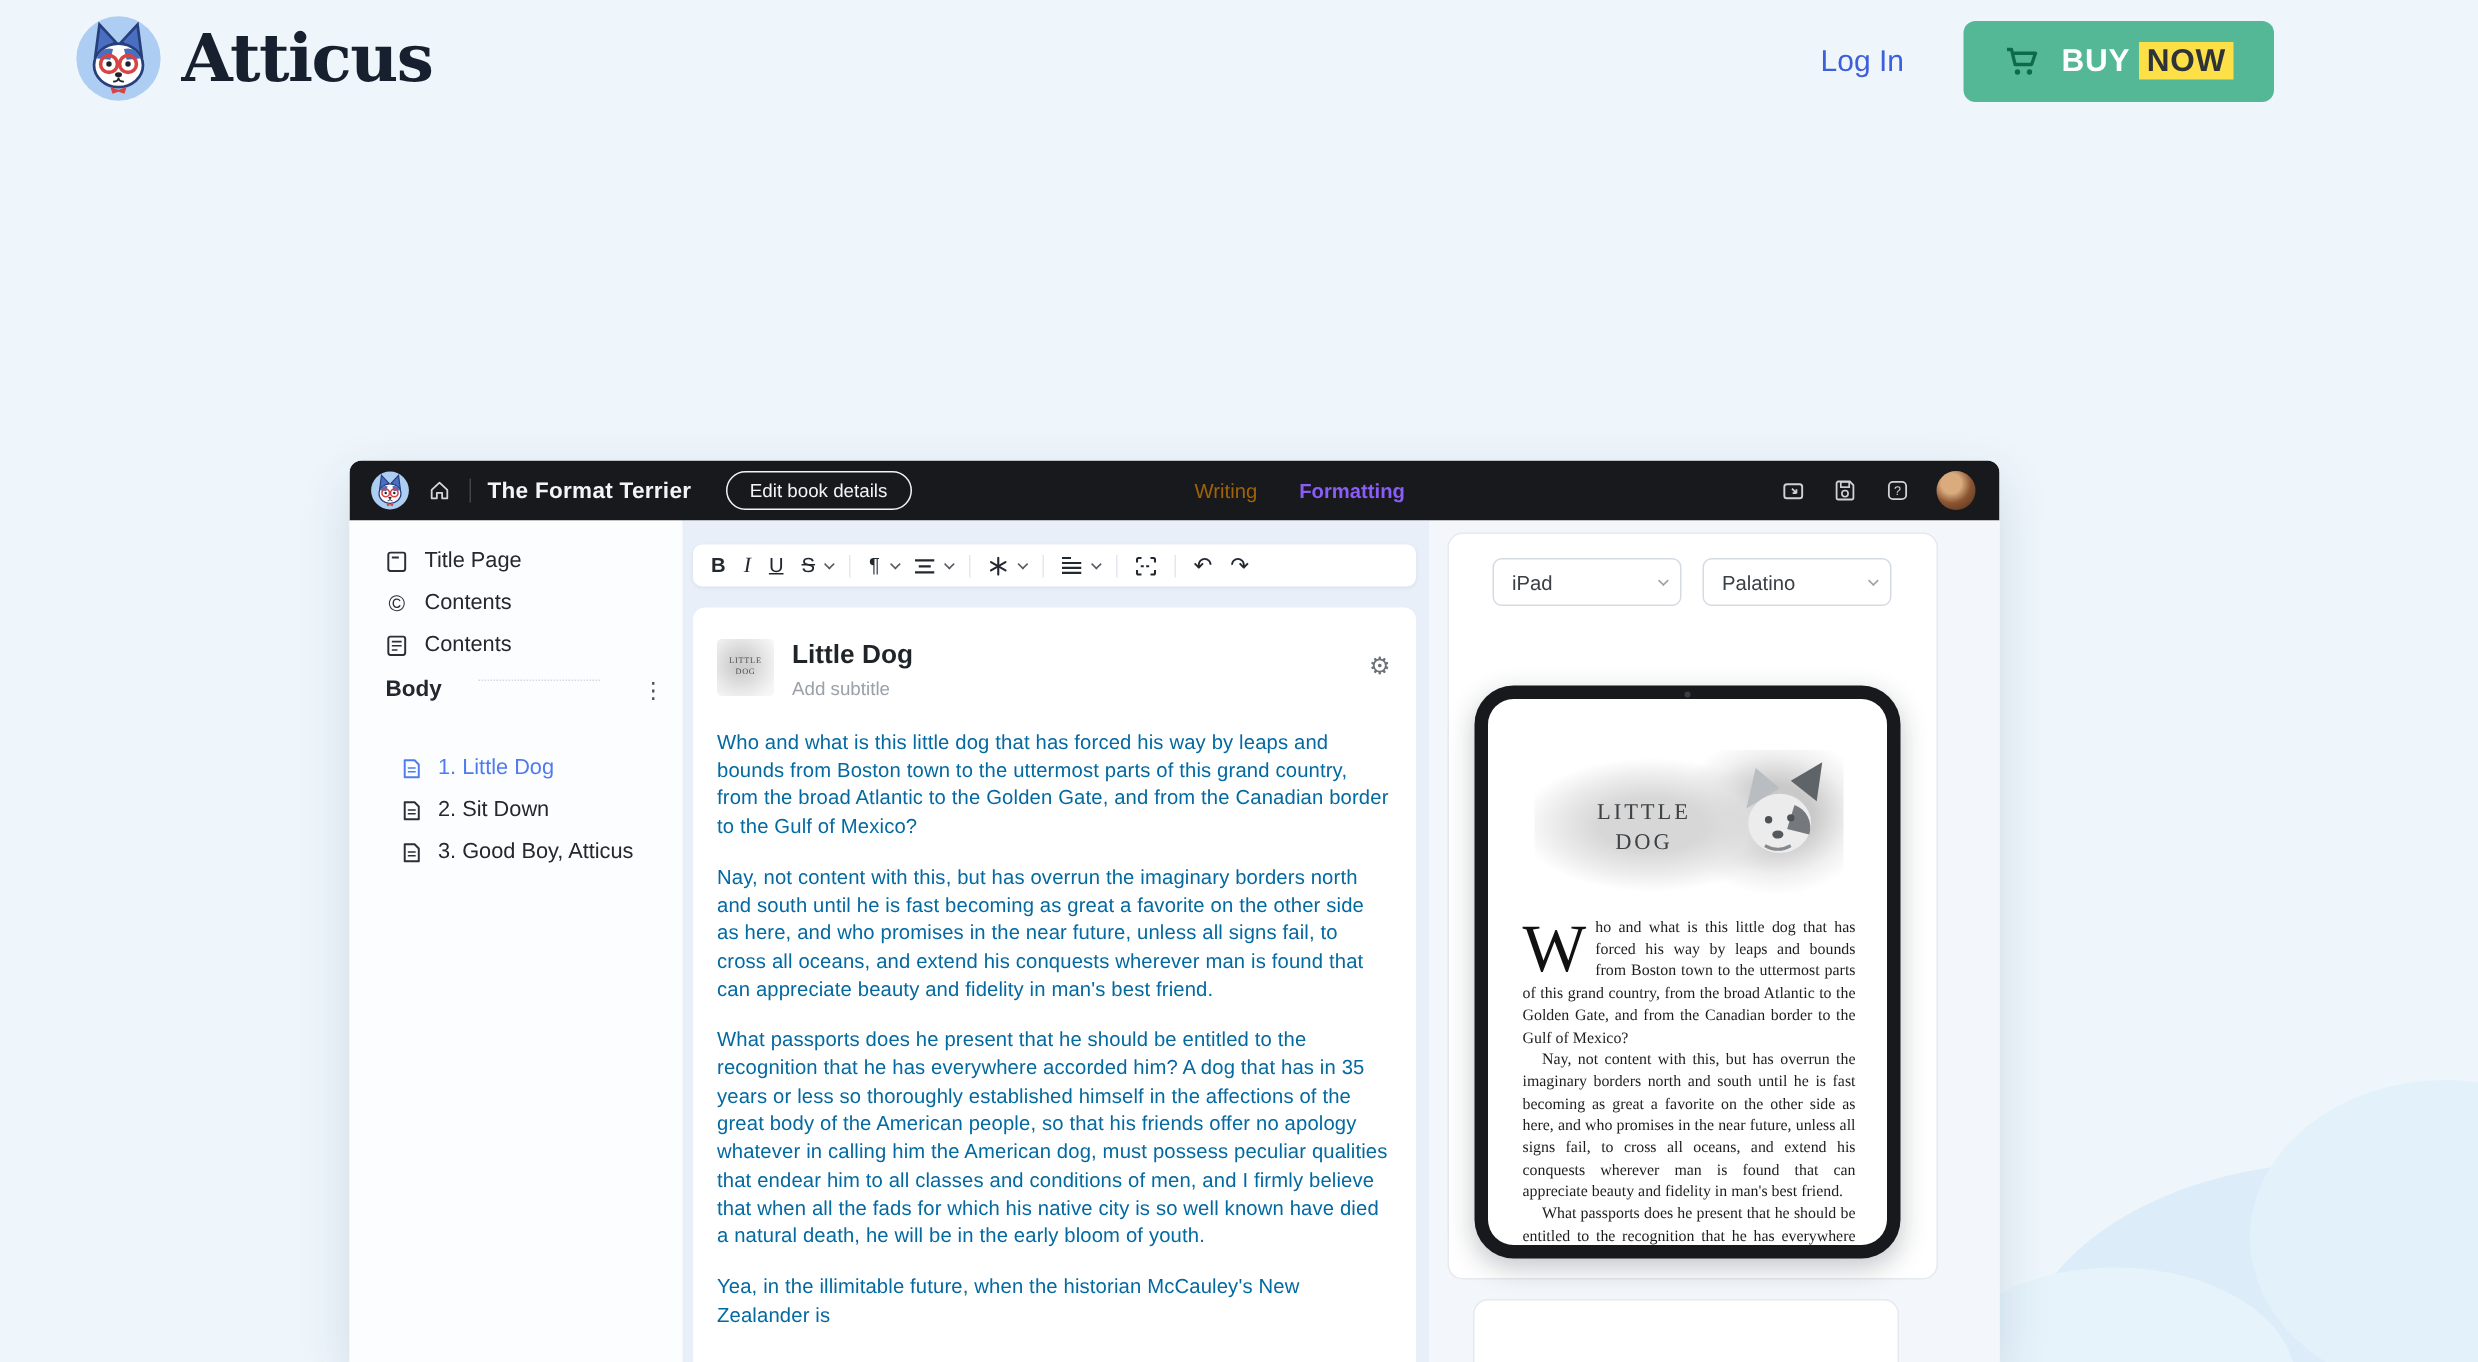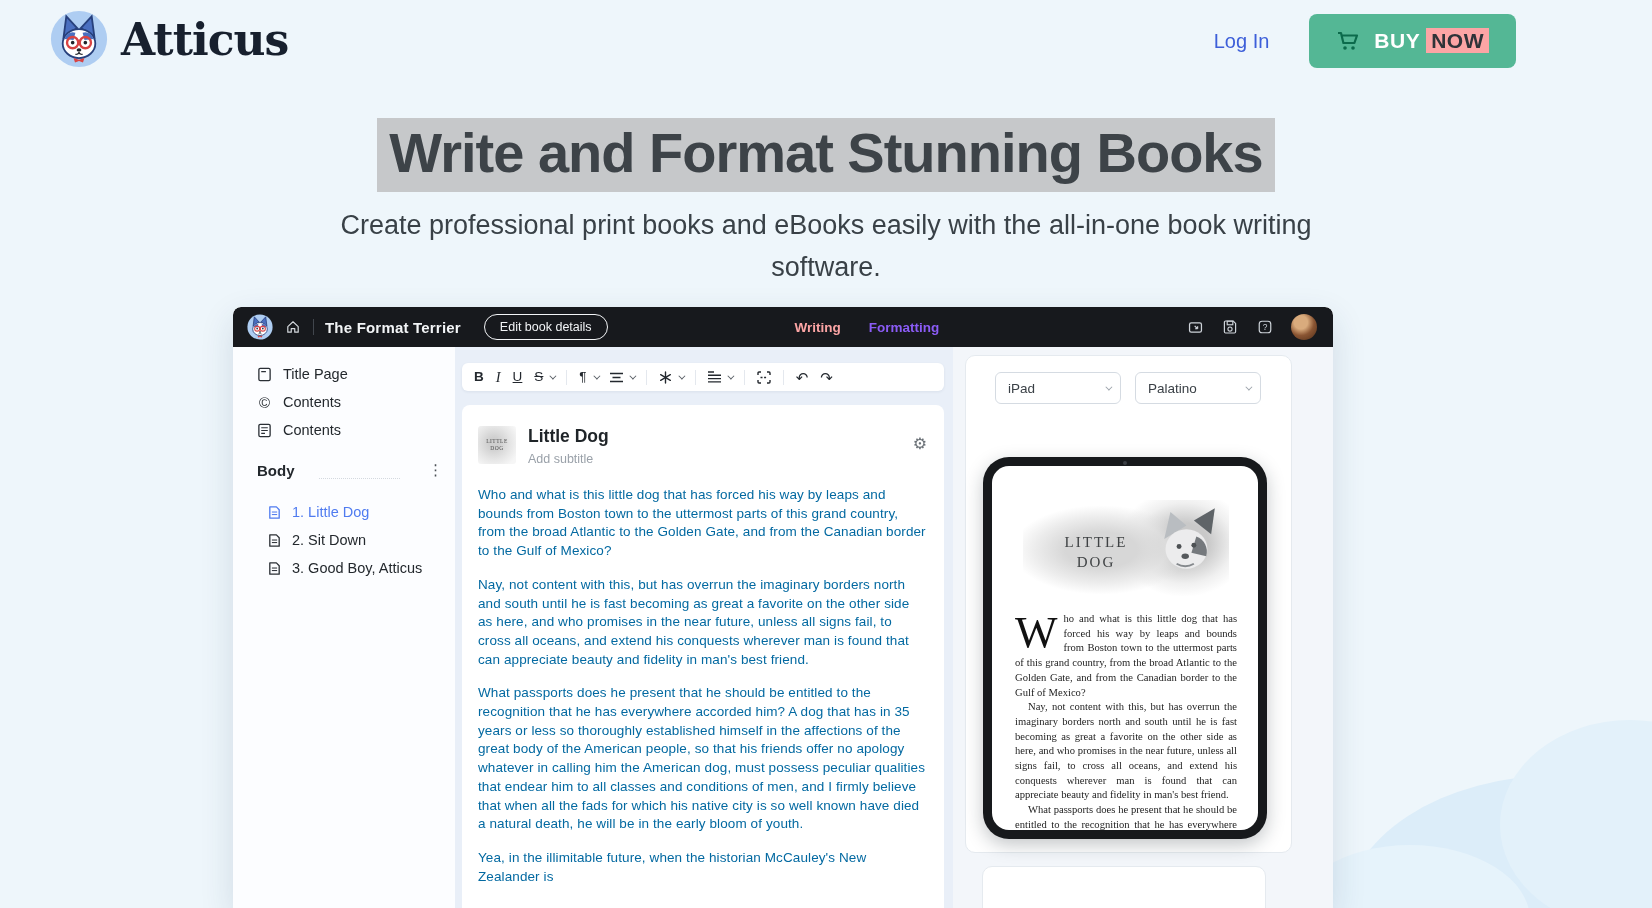"NOW" .buy-now { background: #fca5a5 -> #fde047 }
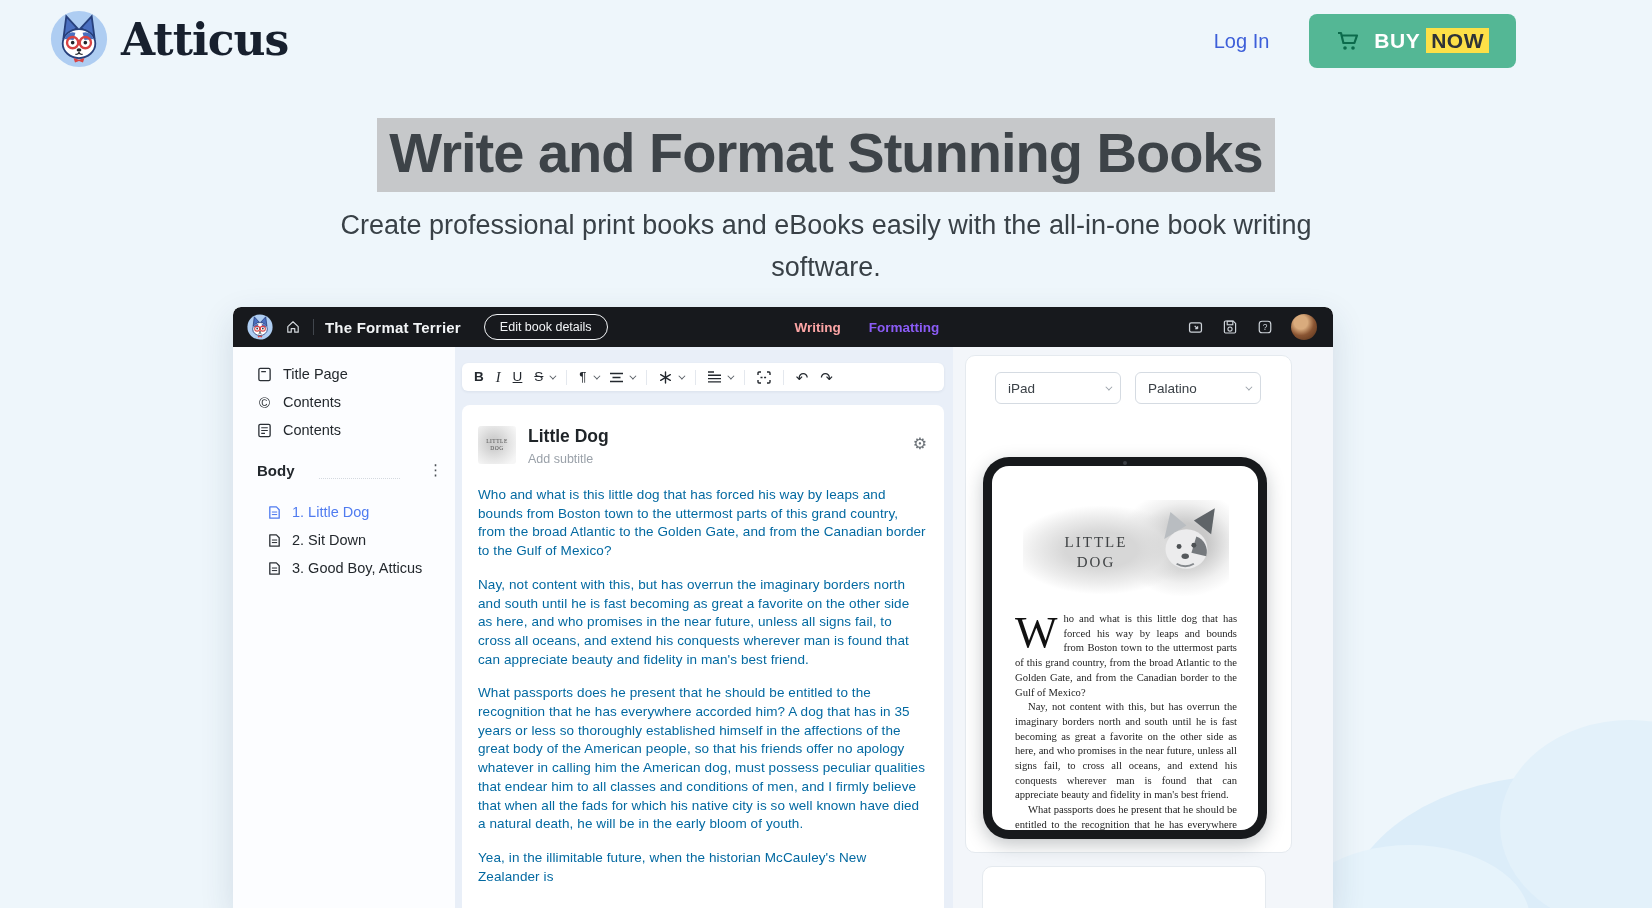"Write and Format Stunning Books" div.hero { html: <div> <h1>Write and Format Stunning Books</h1> <p>Create professional print books and eBooks easily with the all-in-one book writing software.</p> </div> -> none }
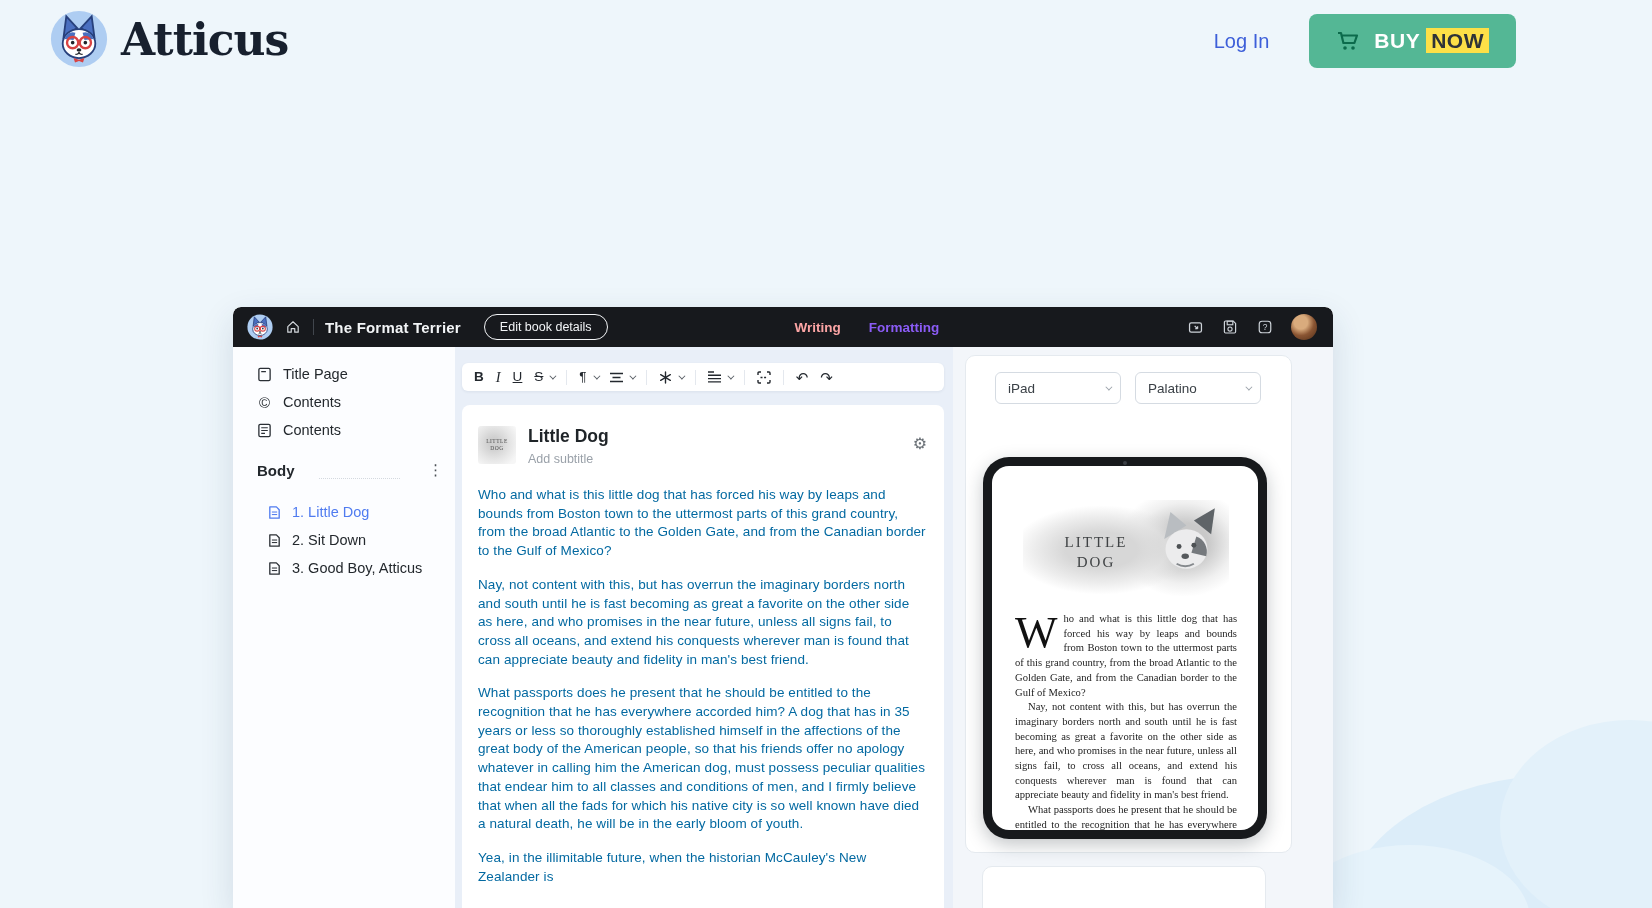"Writing" .tb-tab.active { color: #fca5a5 -> #a16207; font-weight: 700 -> 400 }
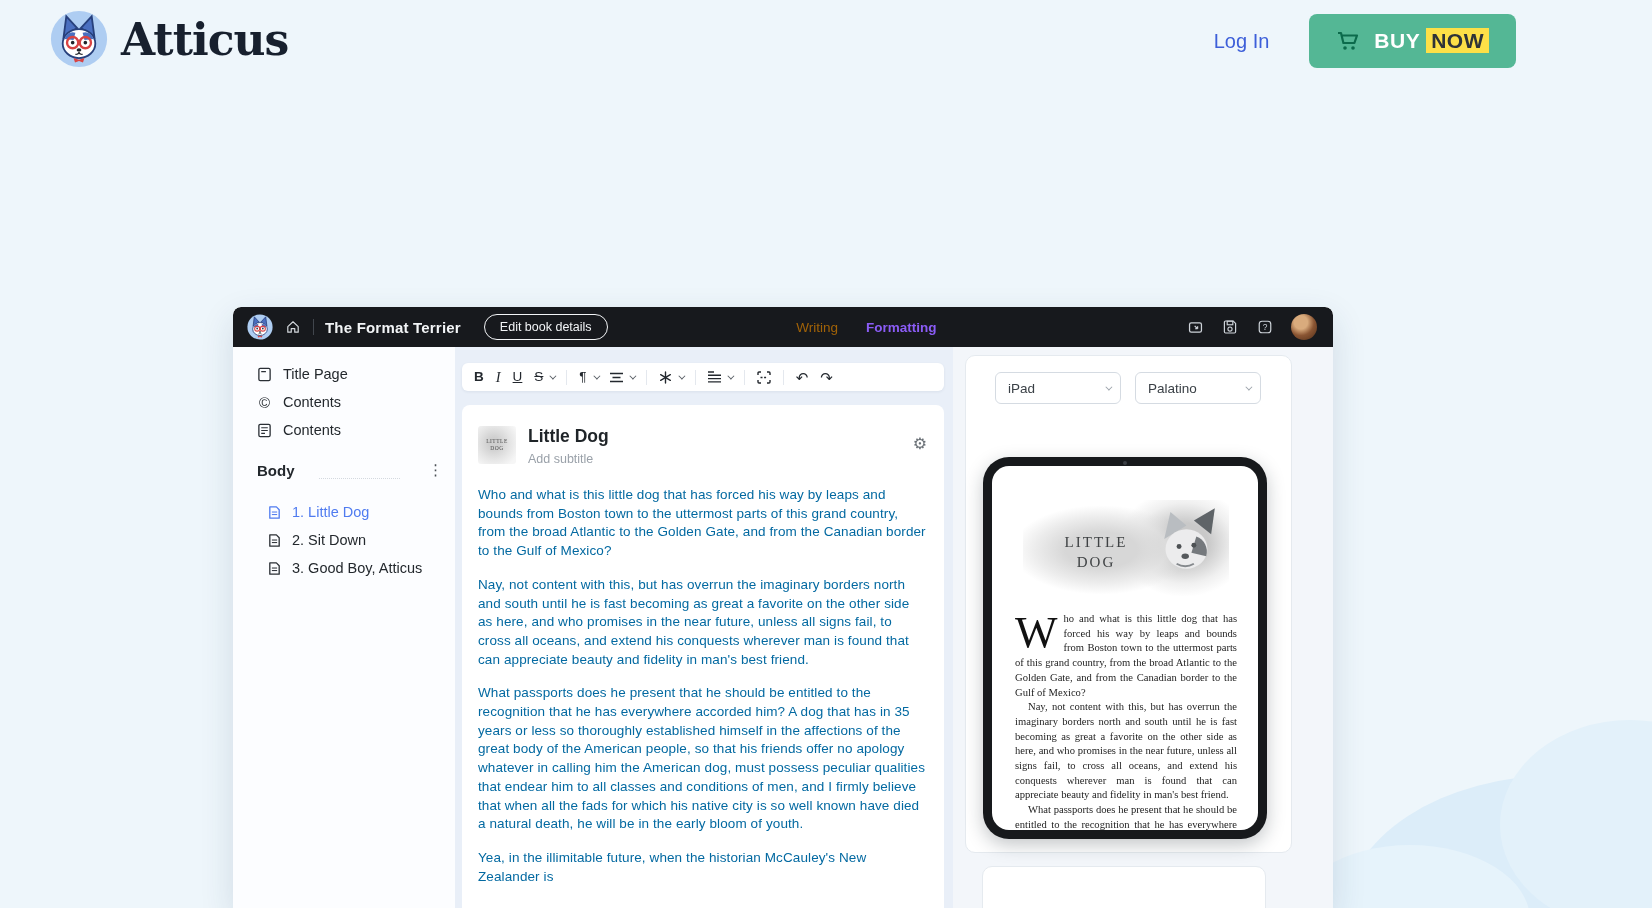"Body" .body-row { align-items: flex-end -> flex-start }
